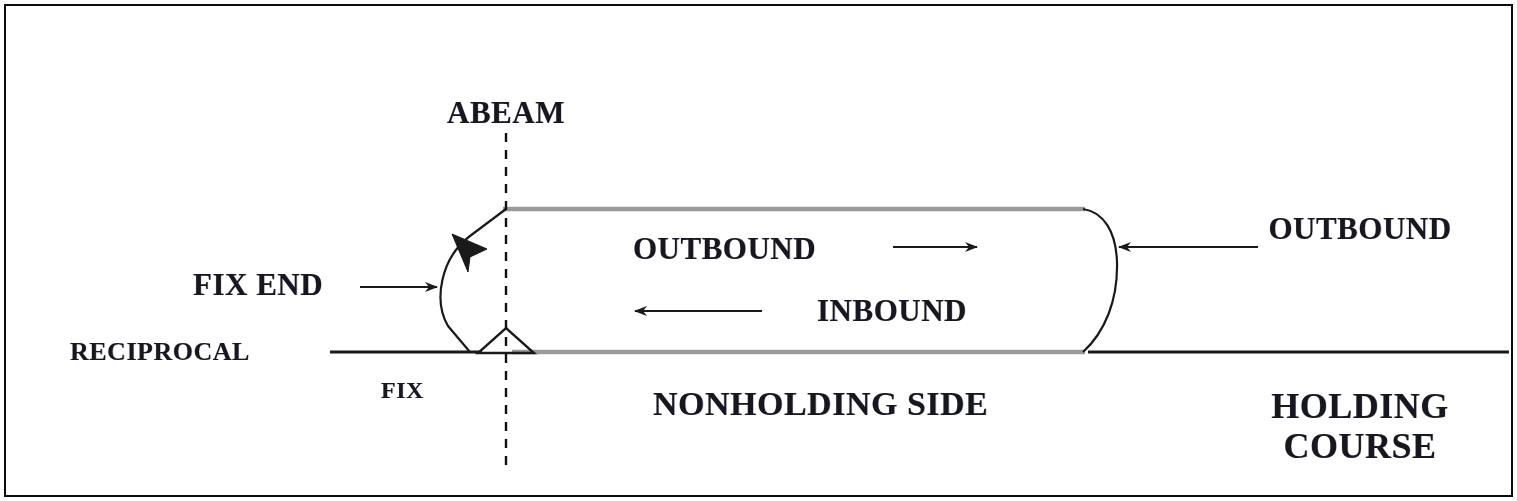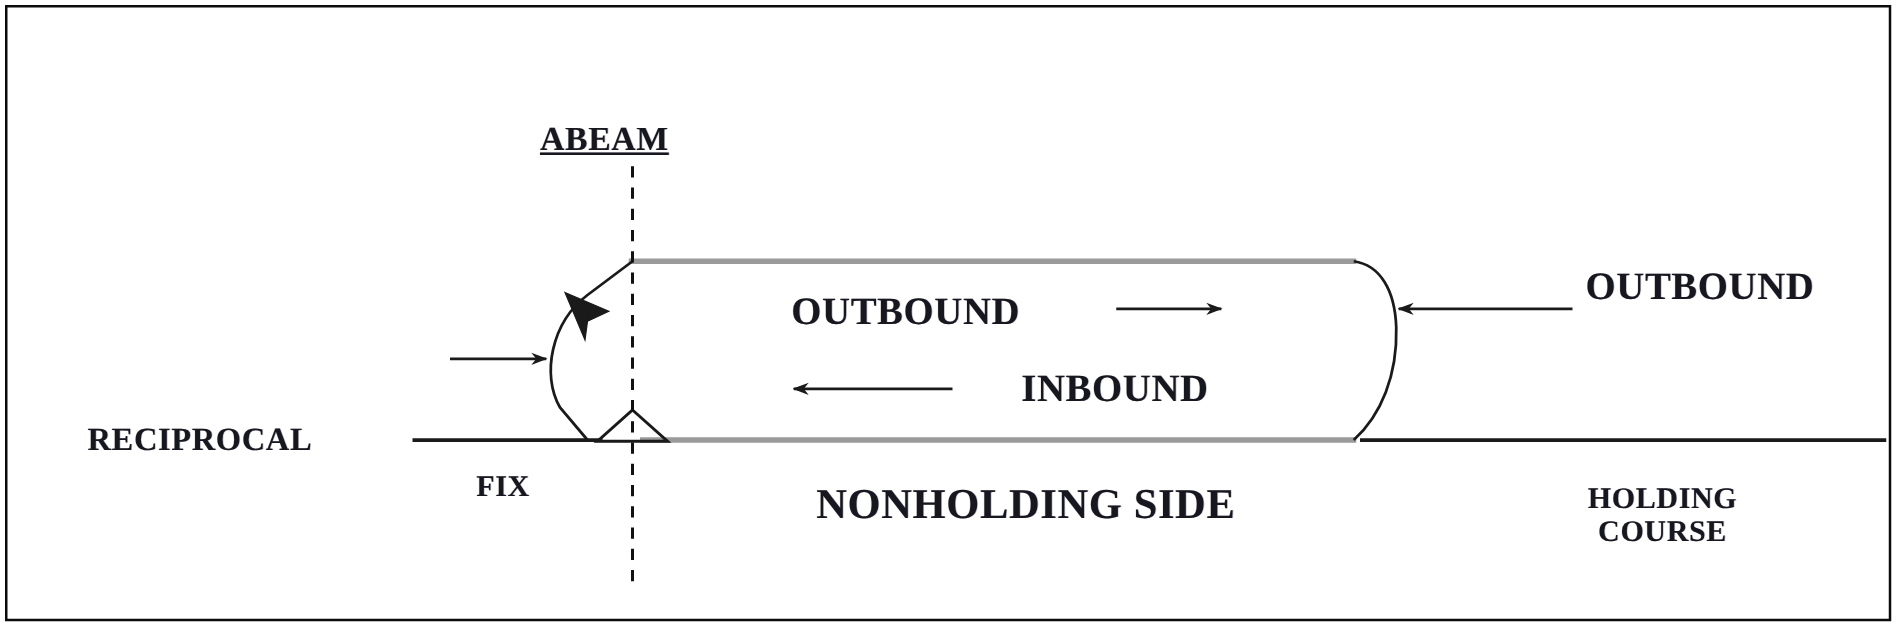"ABEAM" #label-abeam { font-size: 27px -> 31px; left: 432px -> 447px; text-decoration: underline -> none }
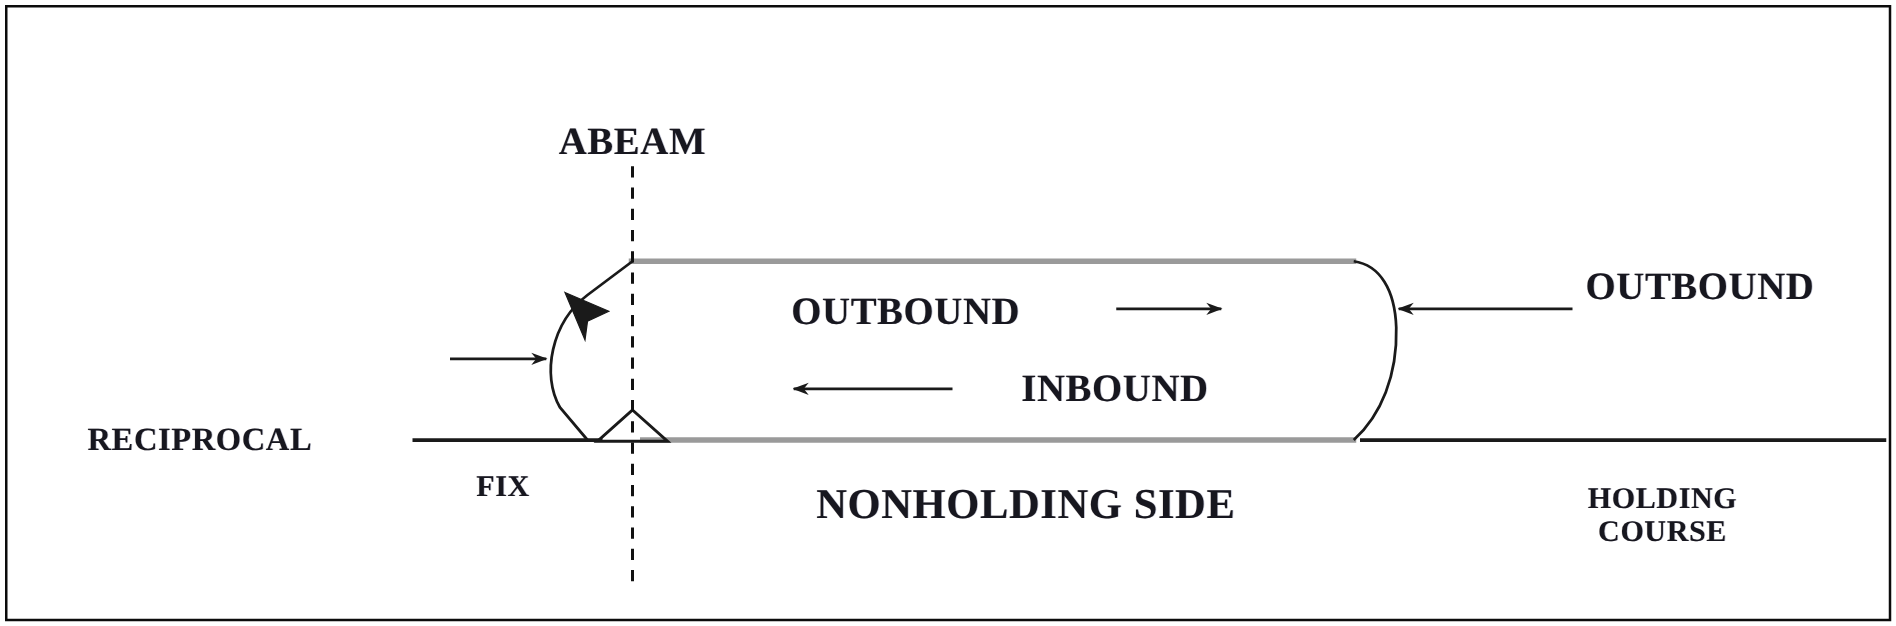"FIX END" div.lbl { html: none -> <div>FIX END</div> }
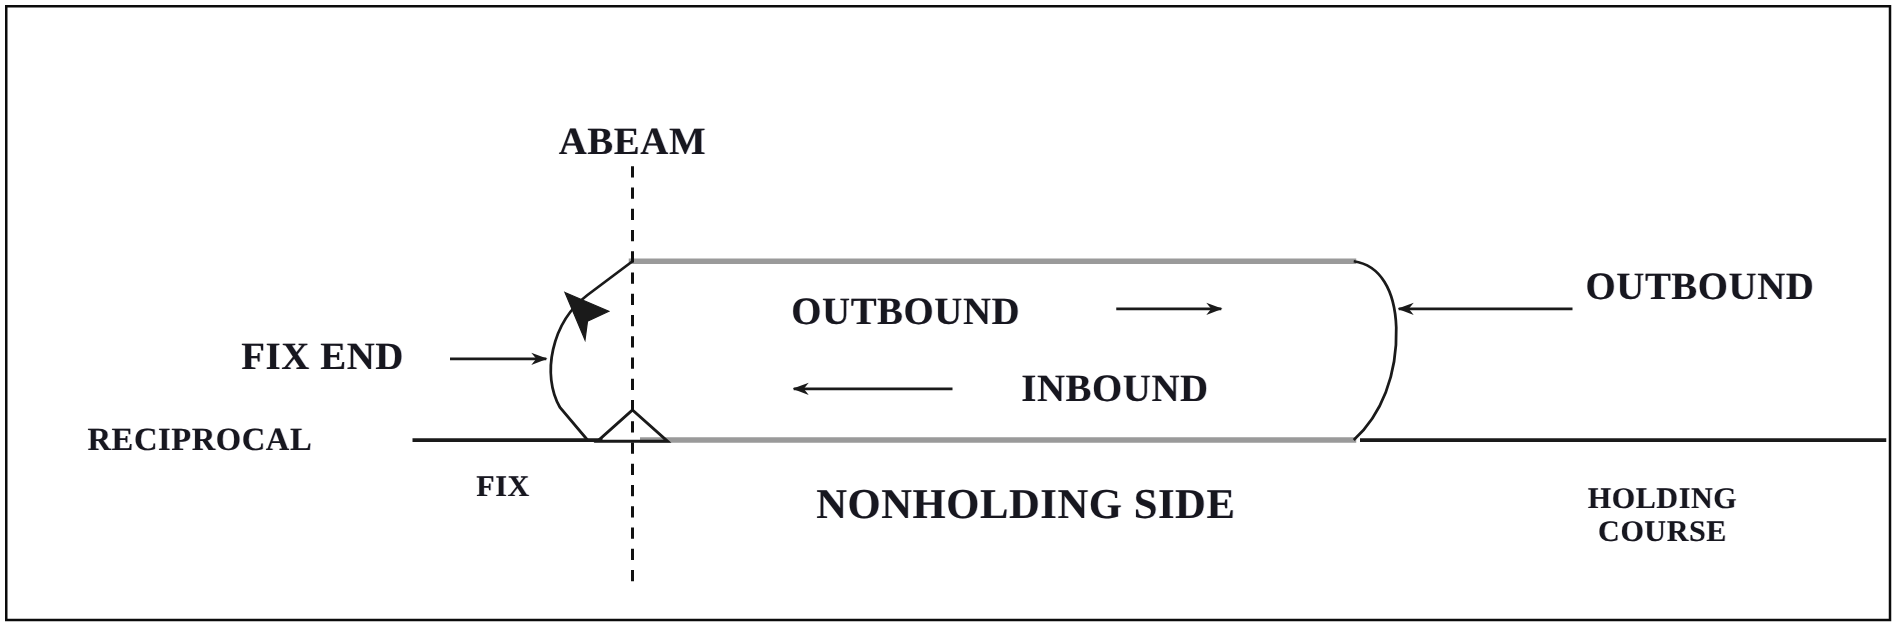"HOLDING" #label-holding-course { font-size: 24px -> 36px; left: 1215px -> 1245px }
